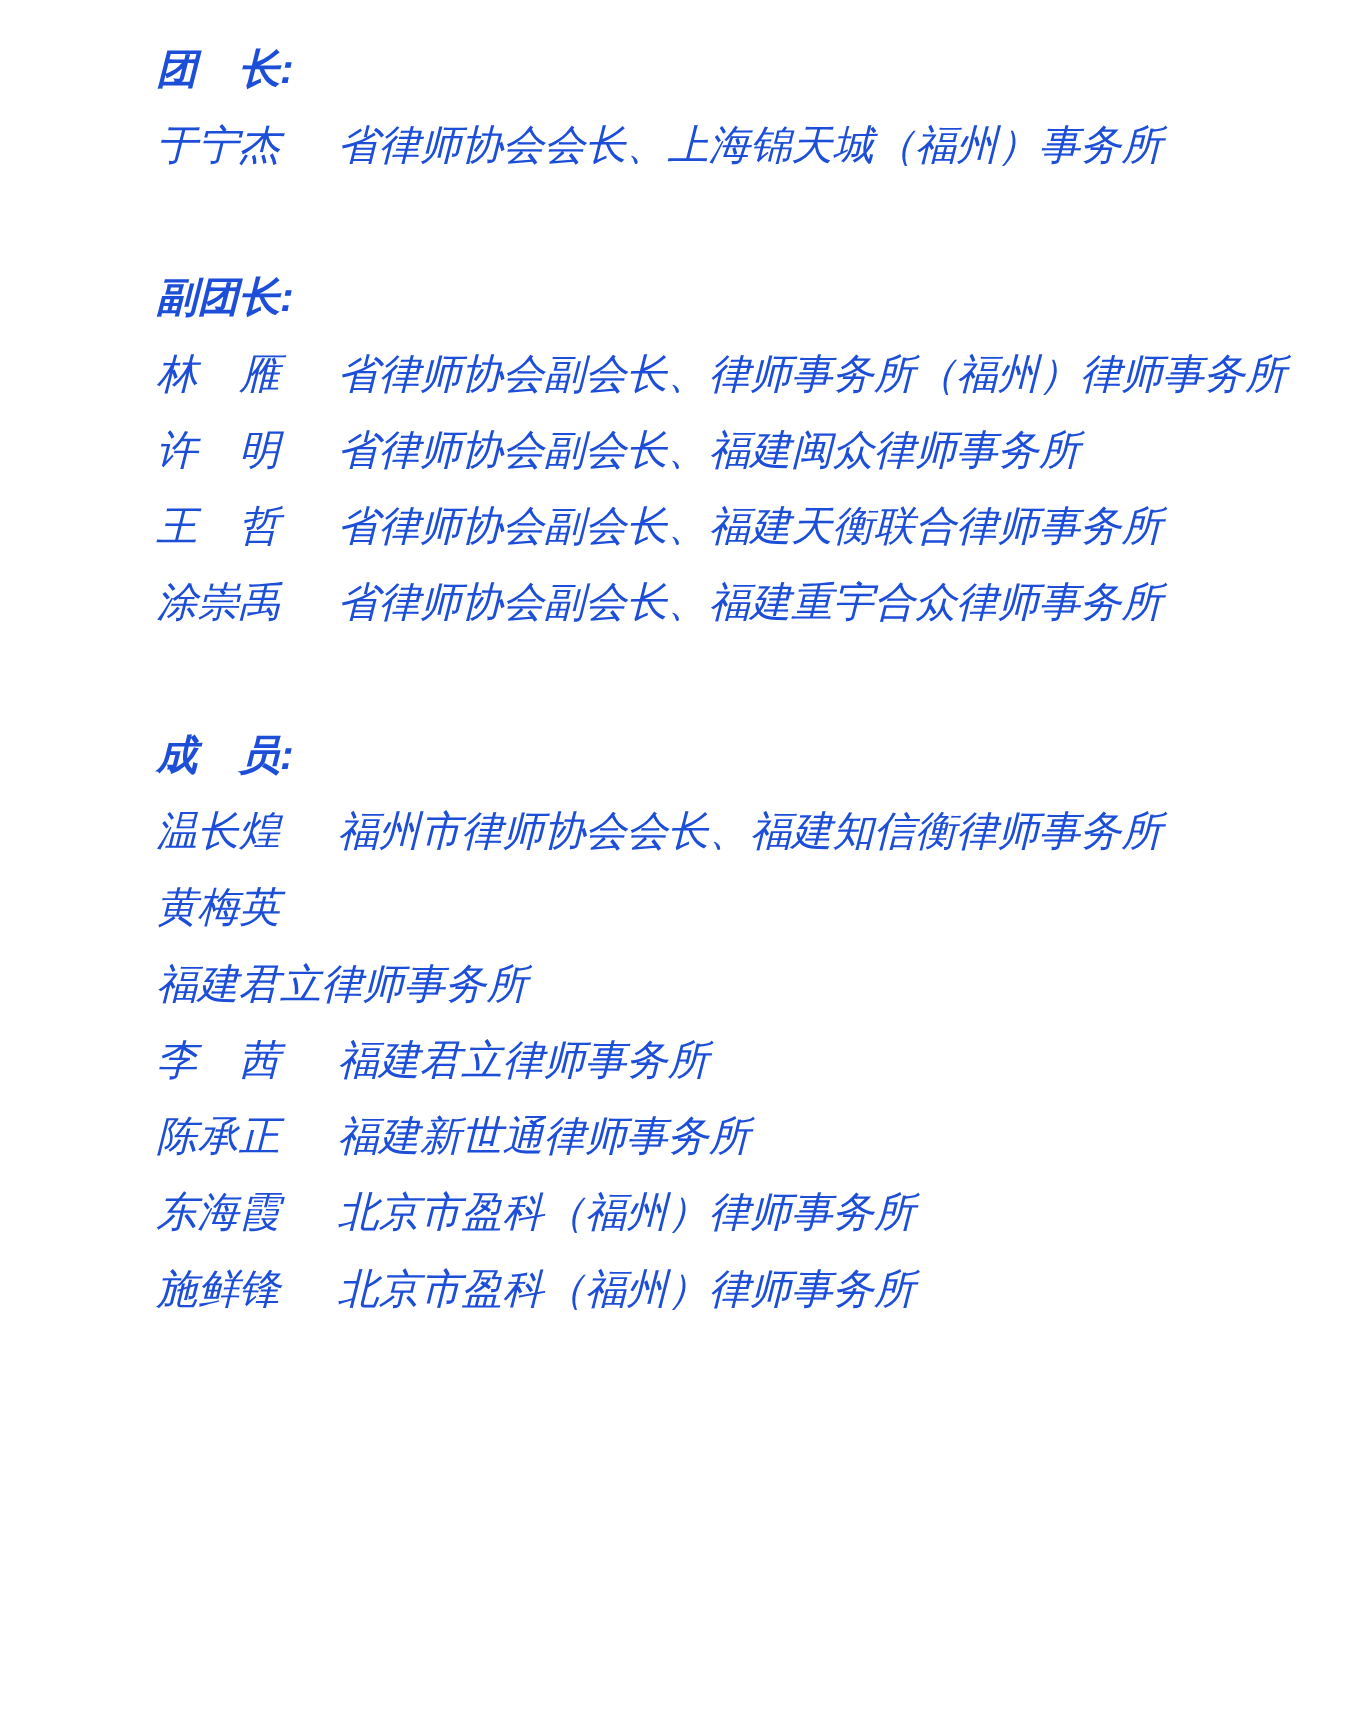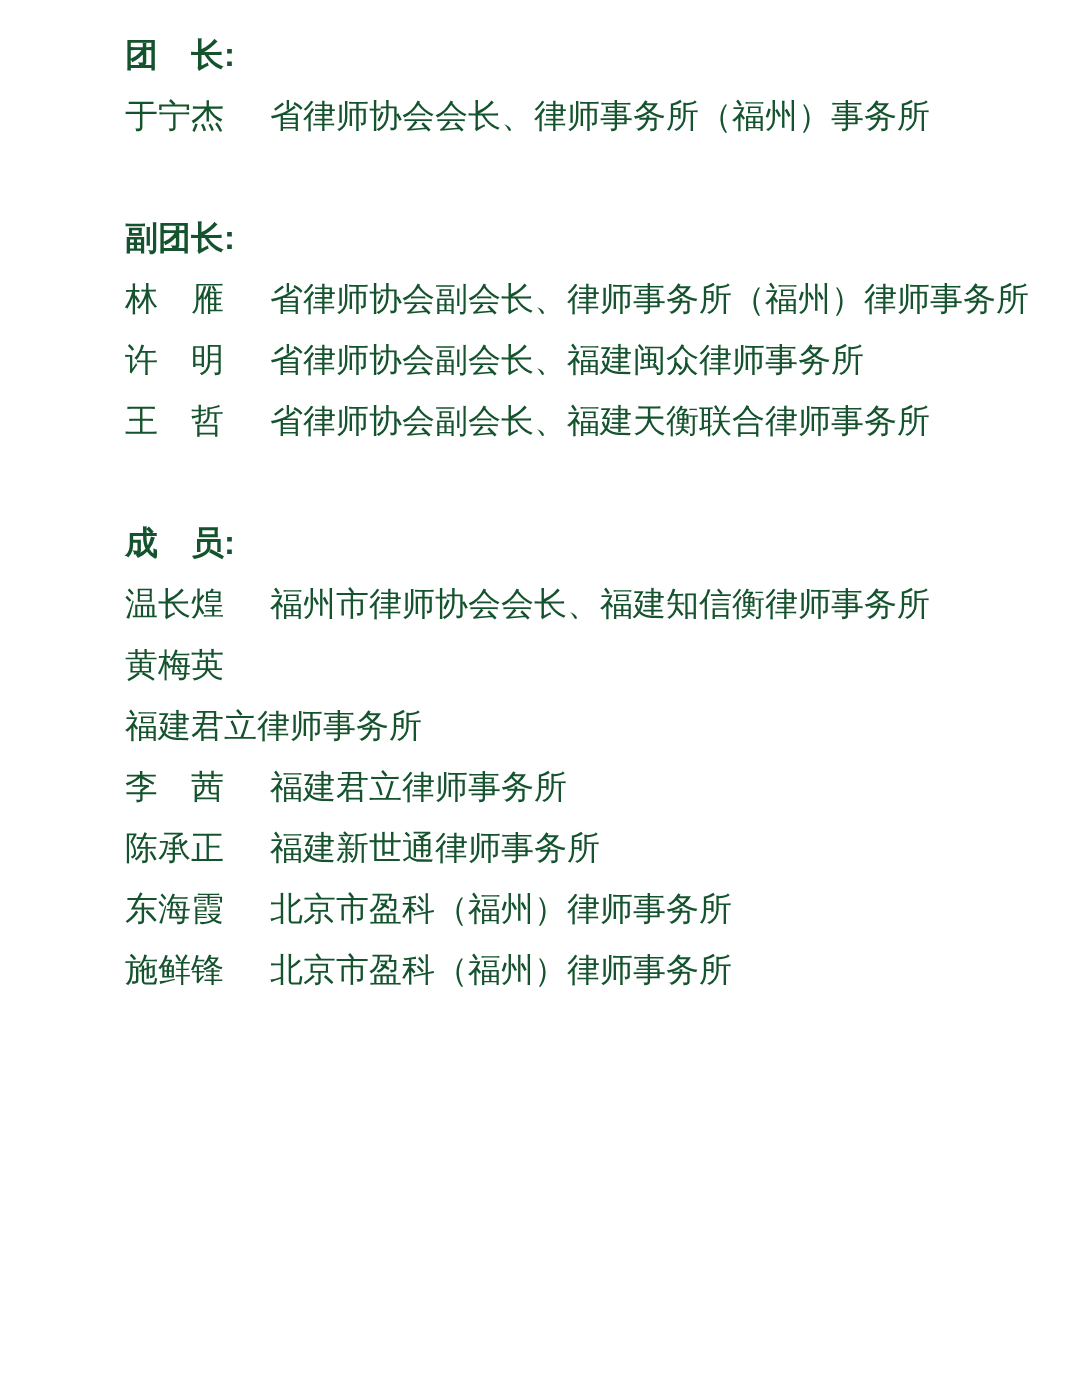"团 长:" .doc { color: #14532d -> #1d4ed8; font-style: none -> italic }
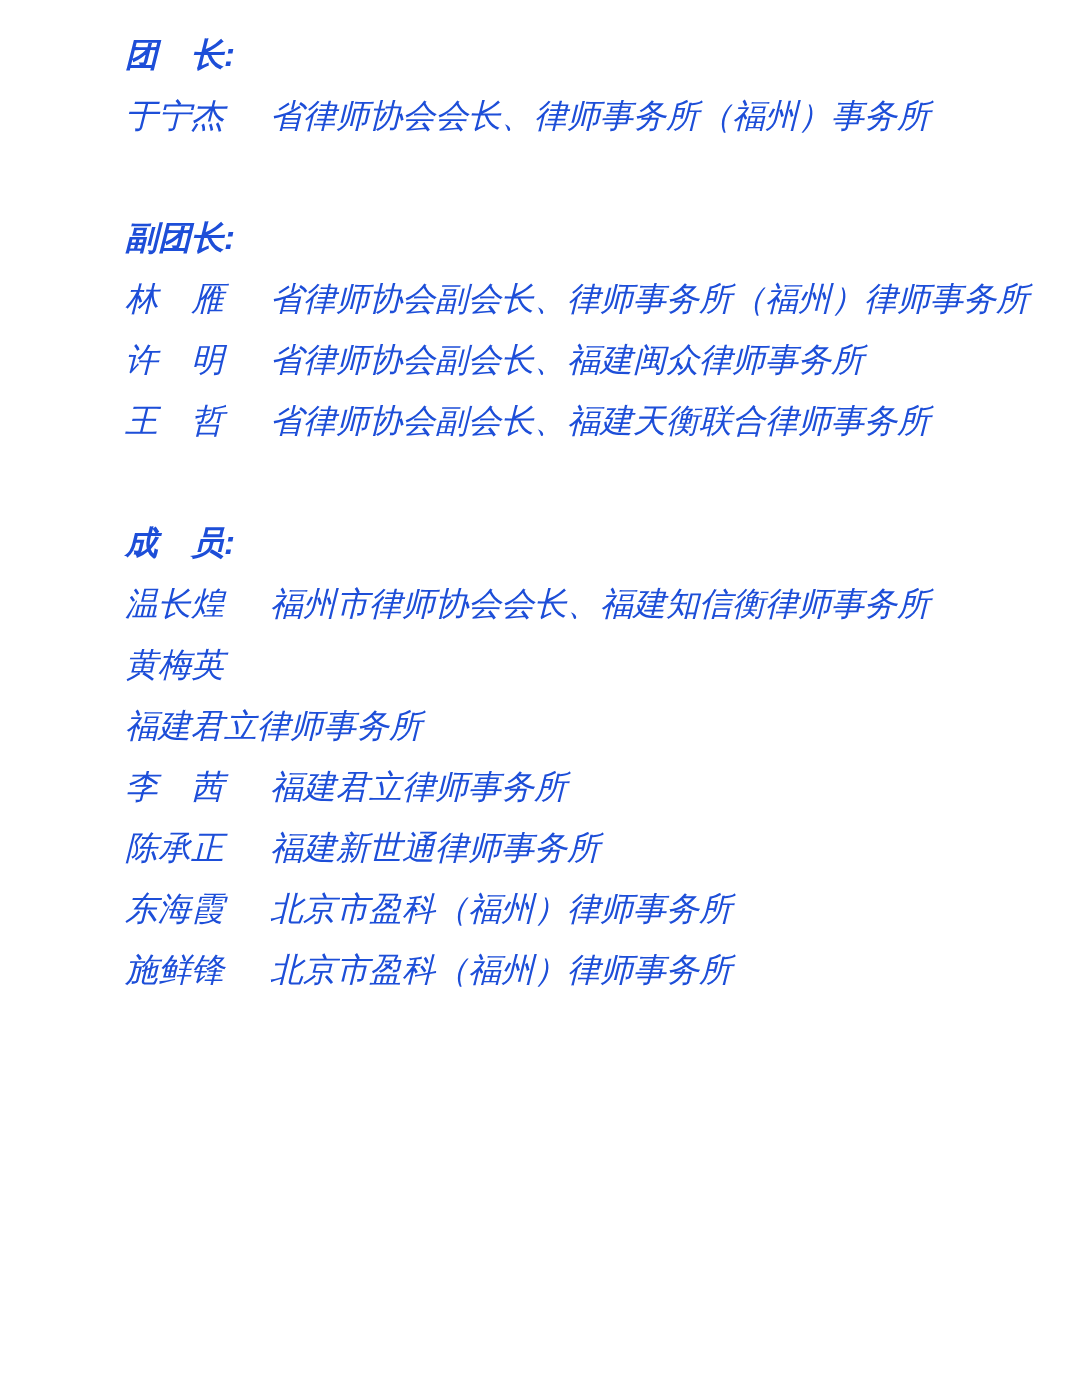"省律师协会会长、律师事务所（福州）事务所" div.line { text: 律师事务所 -> 上海锦天城 }
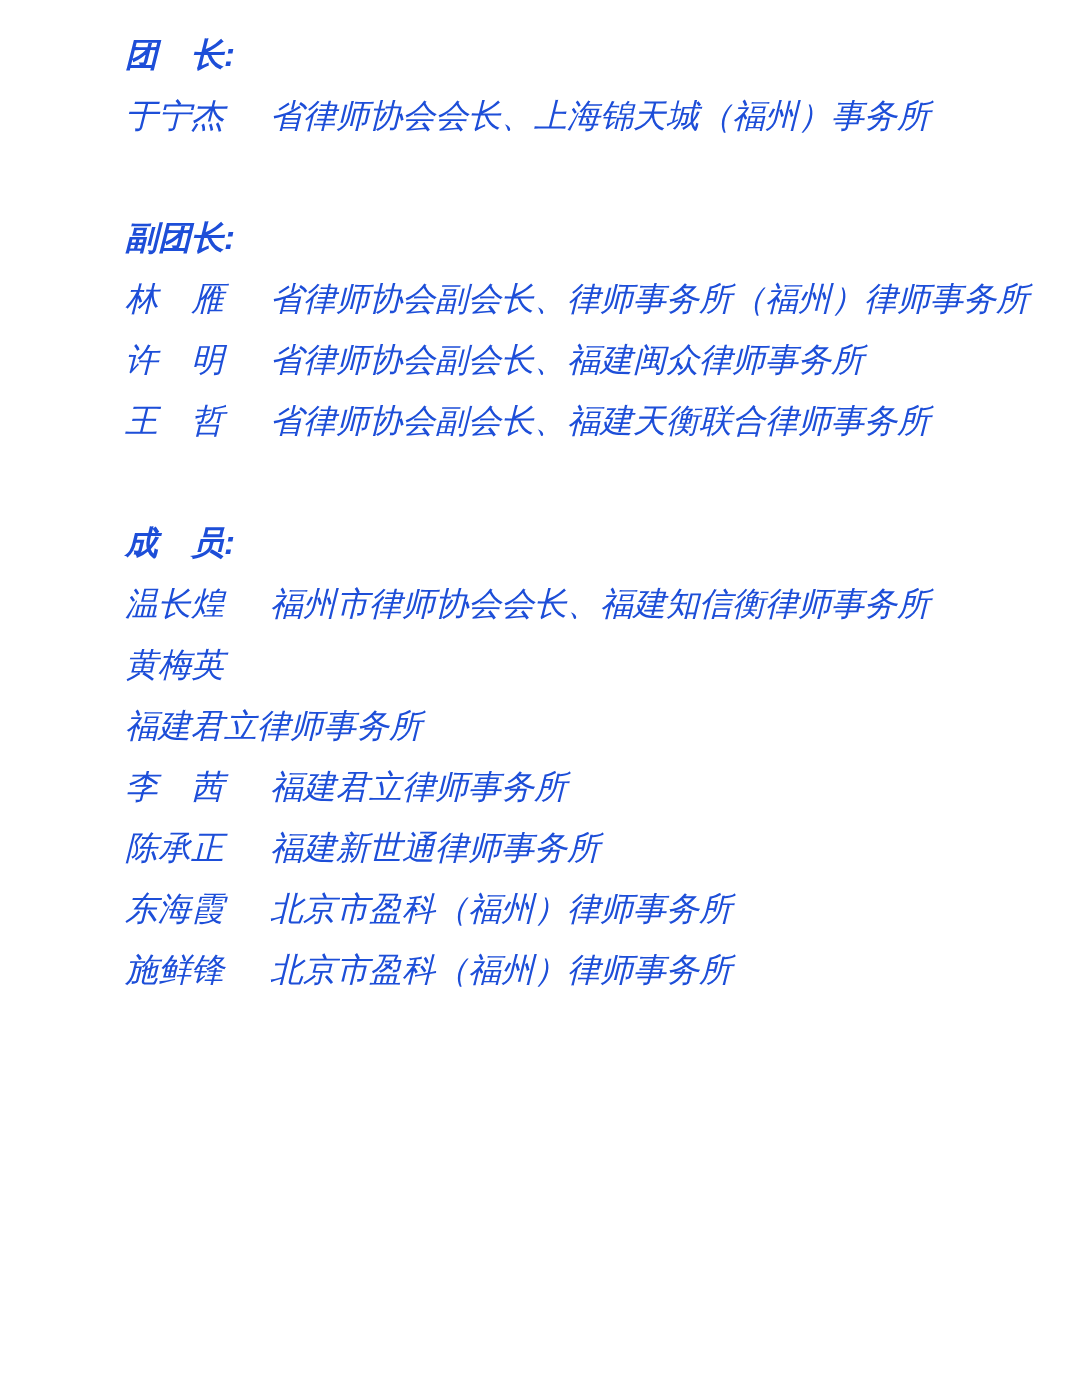"涂崇禹" div.row { html: none -> <div> <div>涂崇禹</div> <div> <div>省律师协会副会长、福建重宇合众律师事务所</div> </div> </div> }
